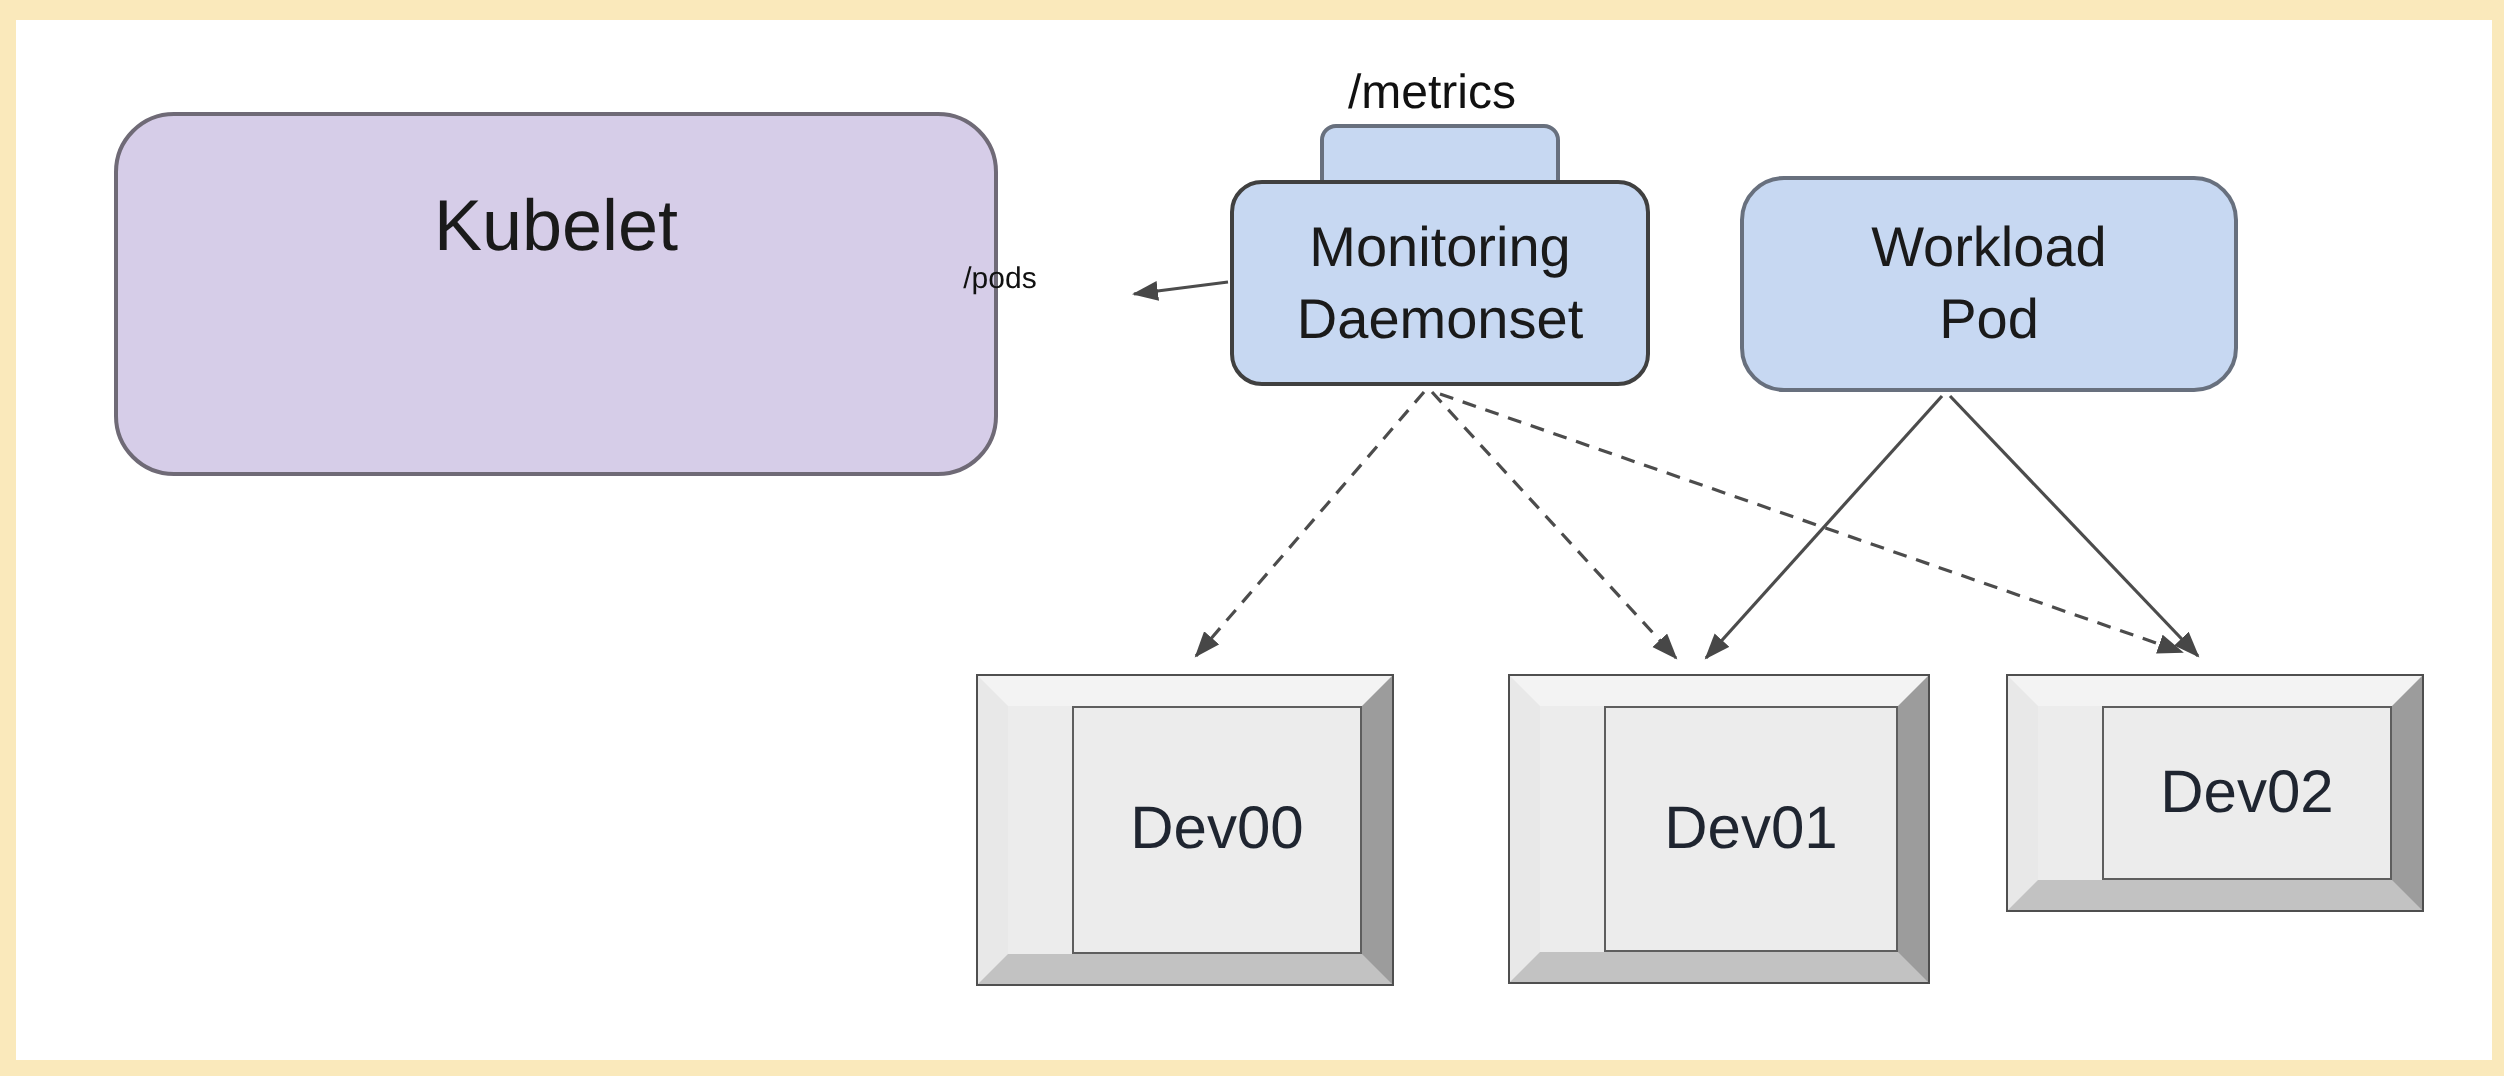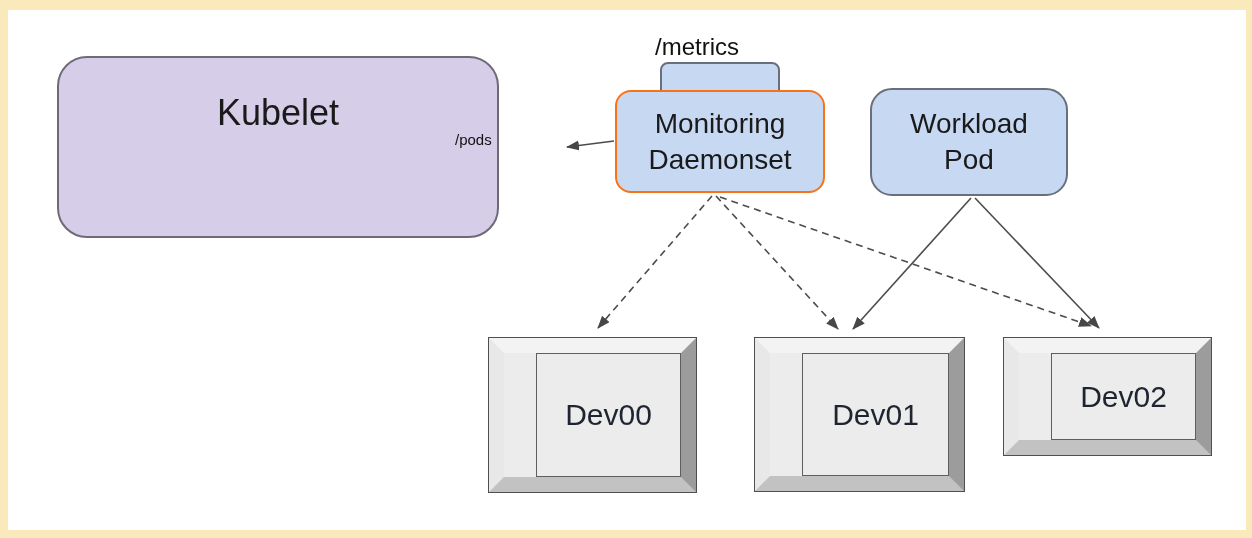"/metrics" .endpoint-label { text-align: left -> center }
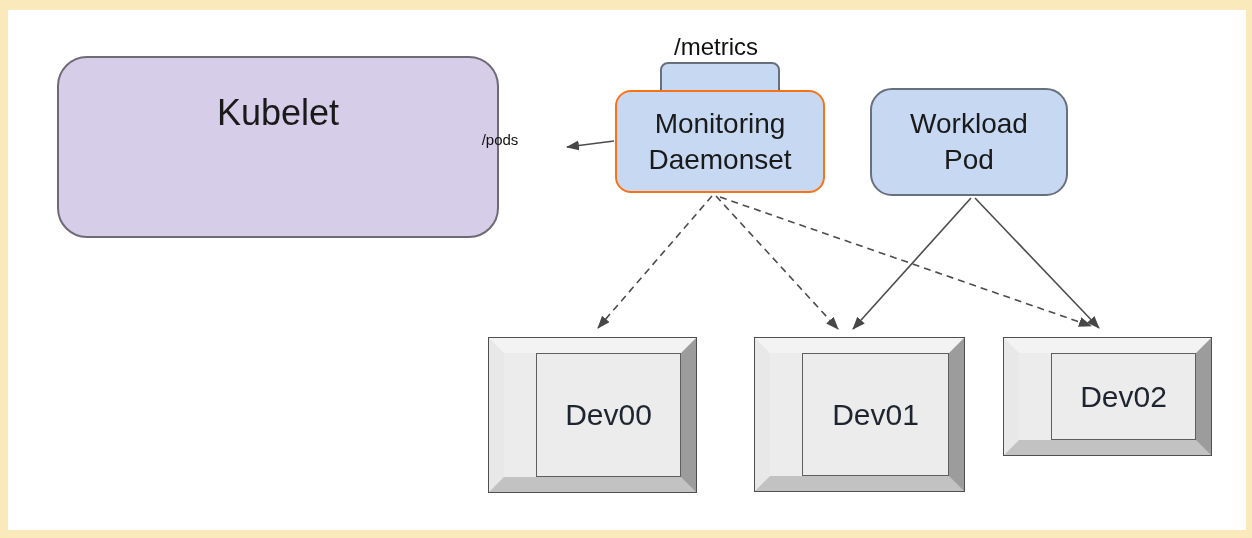"Monitoring Daemonset" .mon { border: 2px solid #f97316 -> 2px solid #404040 }
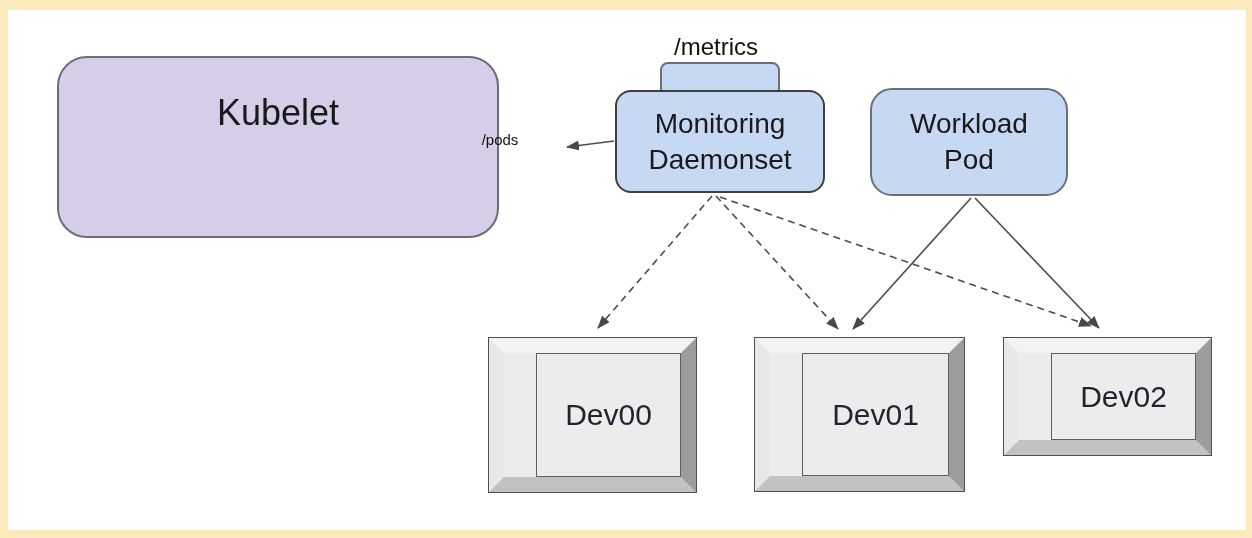"Workload Pod" .workload { width: 198px -> 249px }
